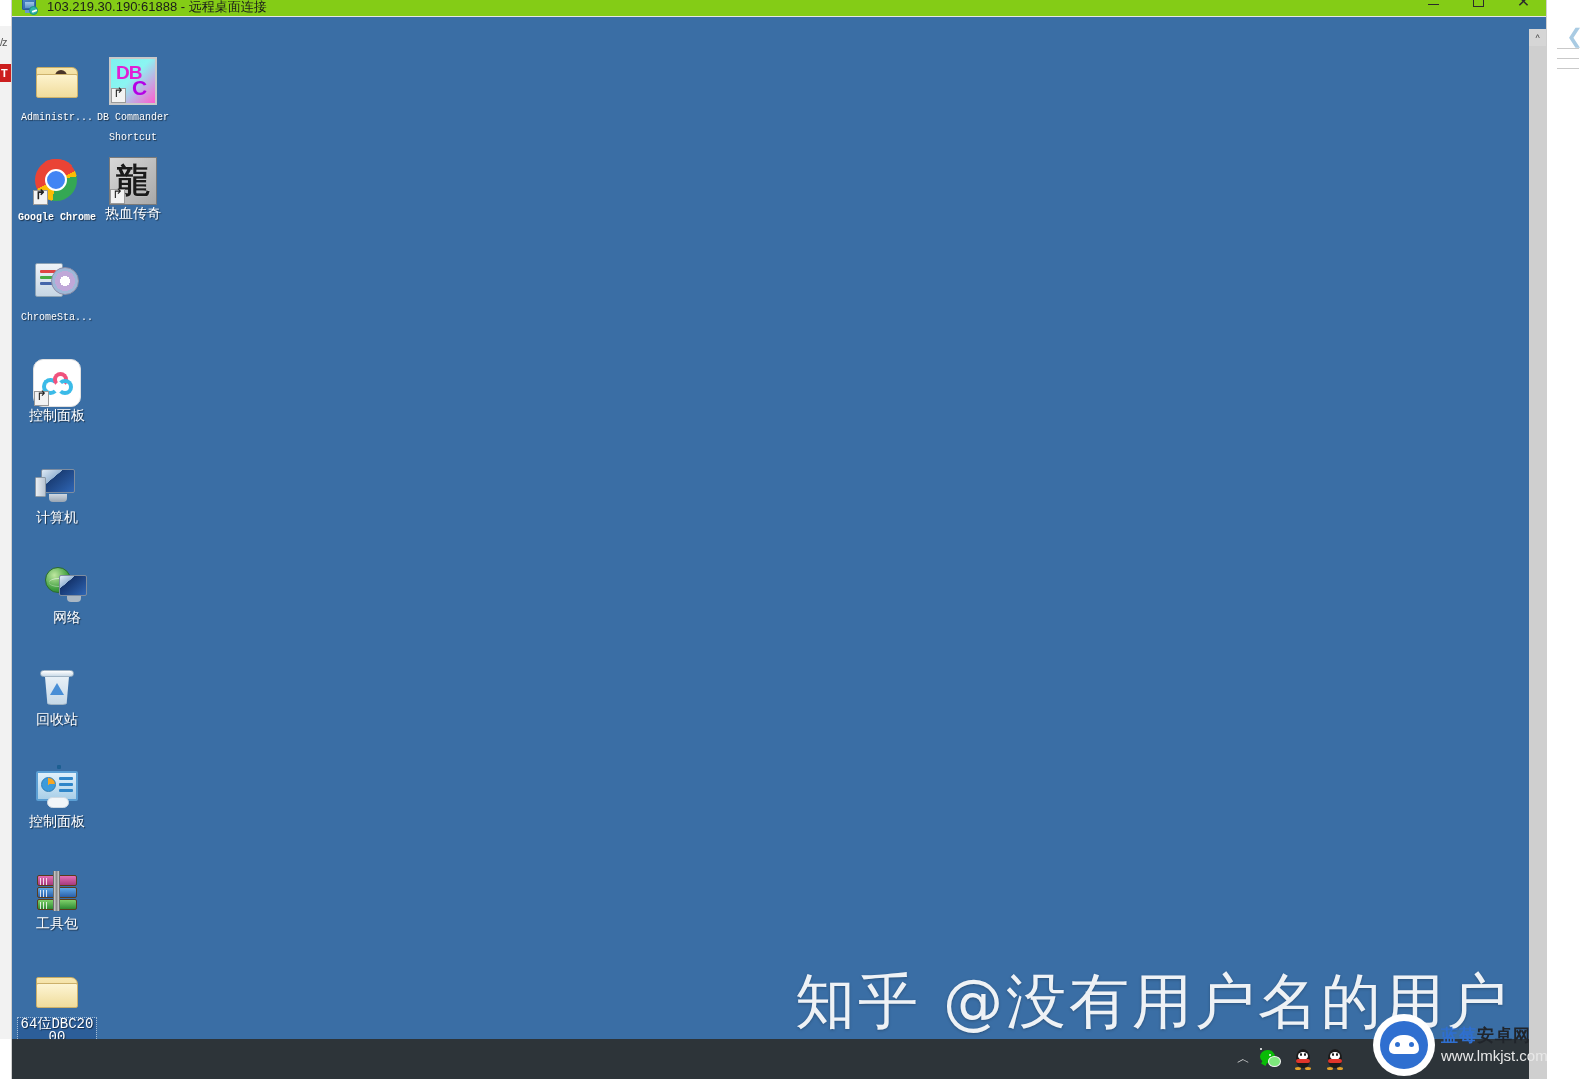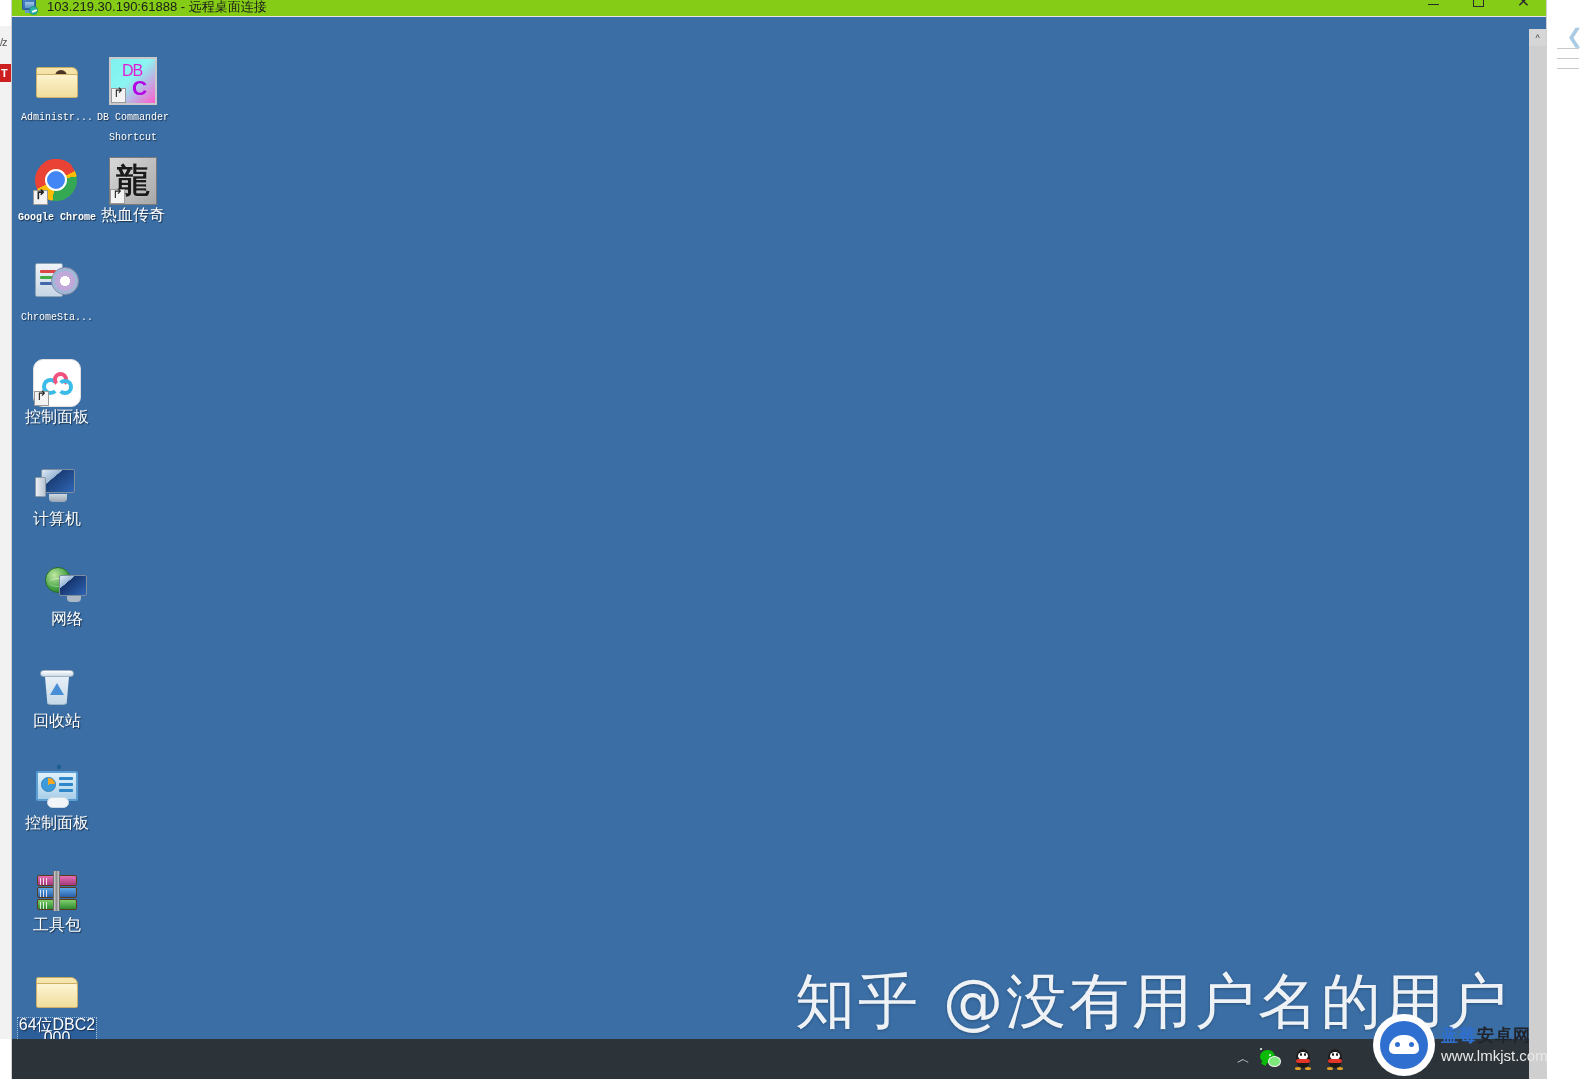"DB" .ic-dbc .d1 { font-size: 16px -> 19px; font-weight: normal -> bold; left: 11px -> 5px }
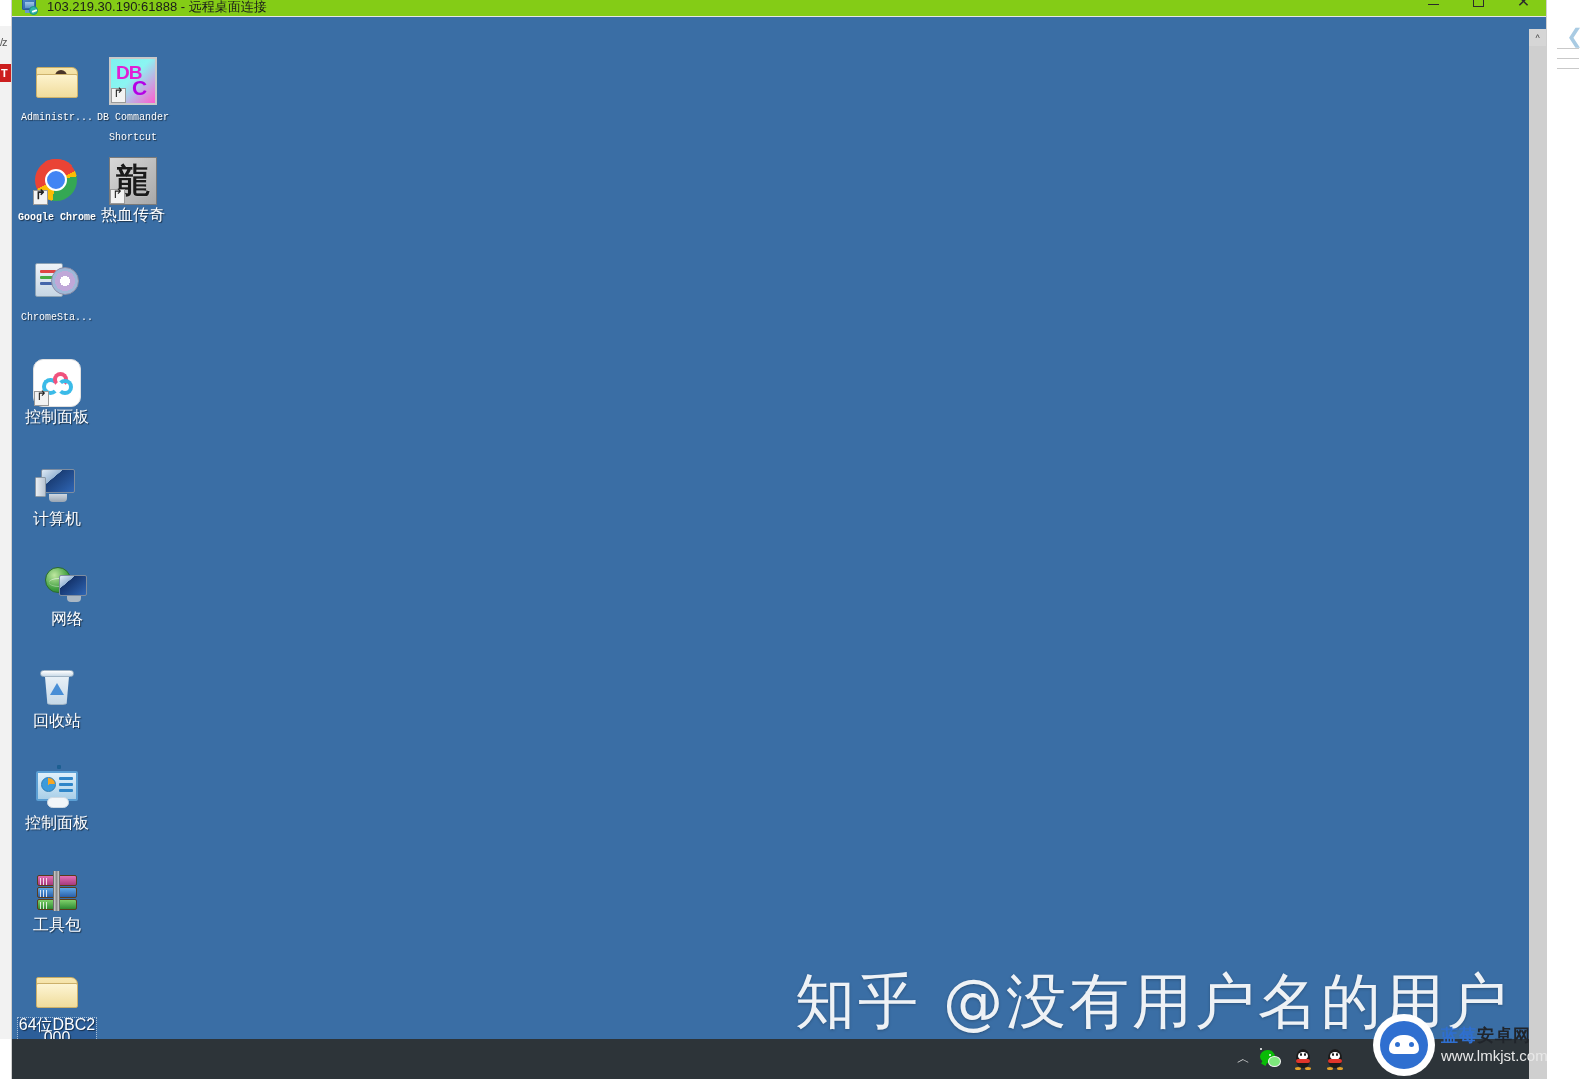"热血传奇" .desk-icon .lbl.cjk { font-family: Liberation Sans, sans-serif -> Liberation Mono, monospace; font-size: 16px -> 14px }
